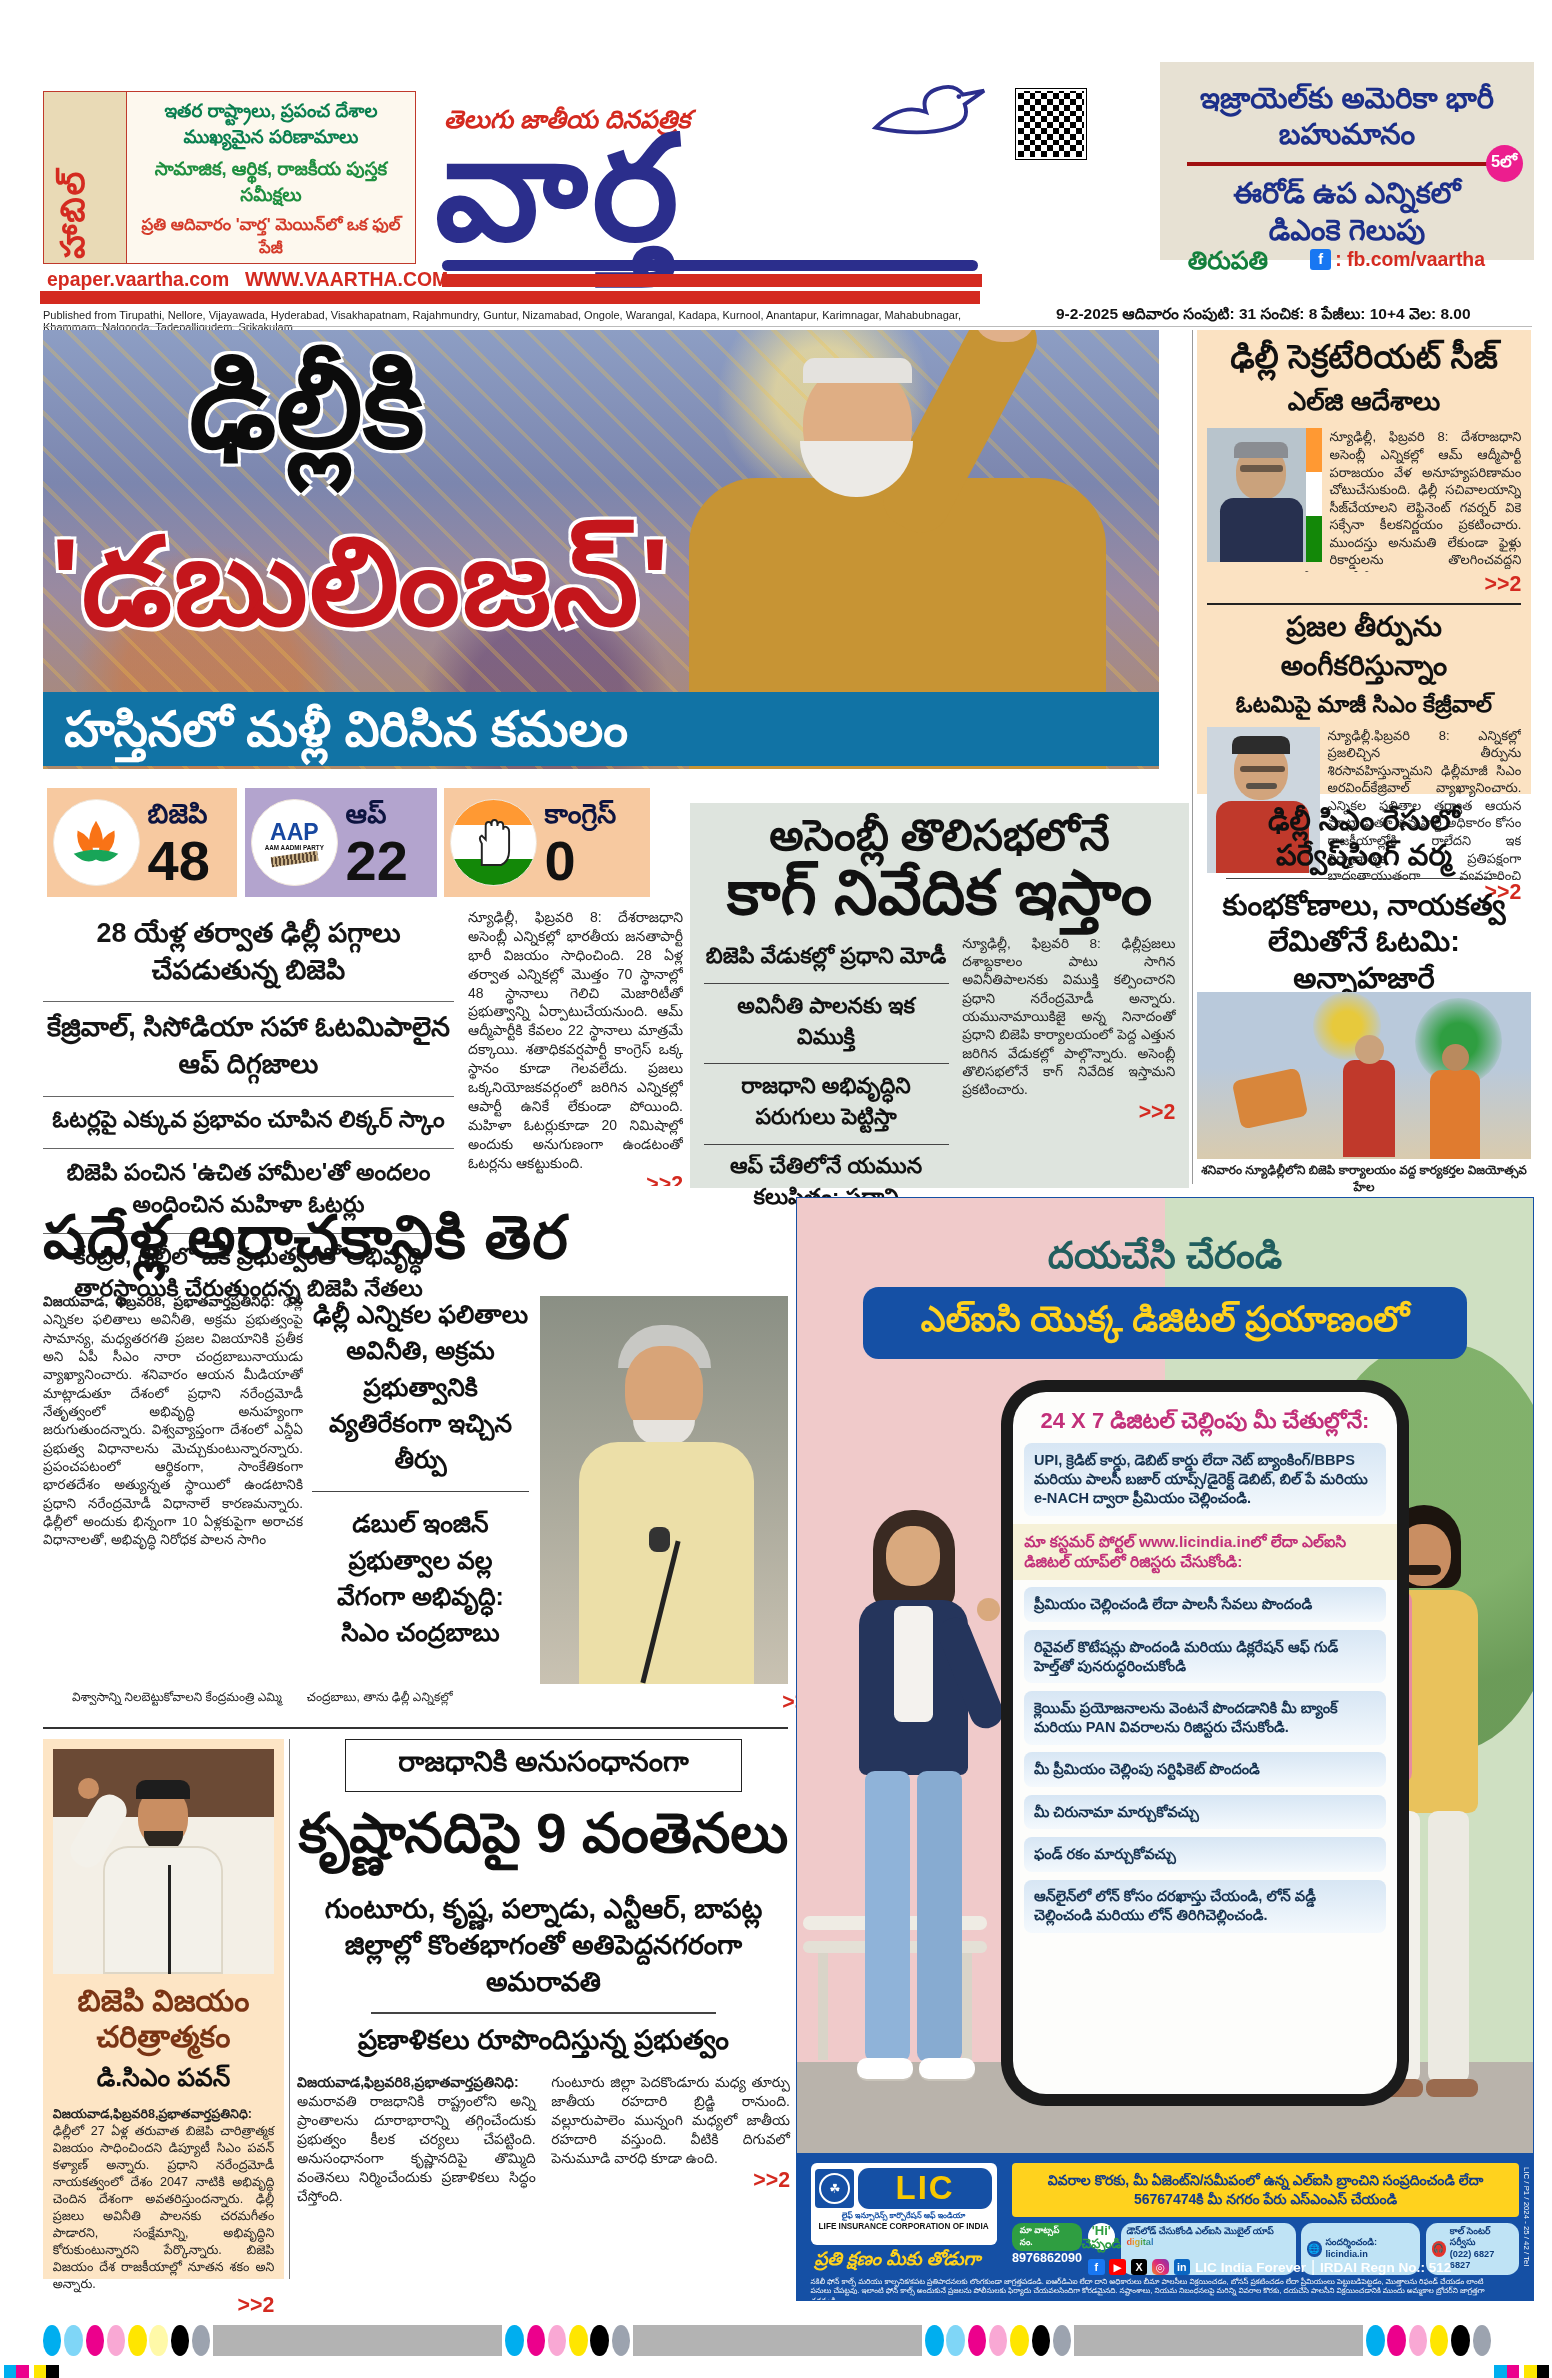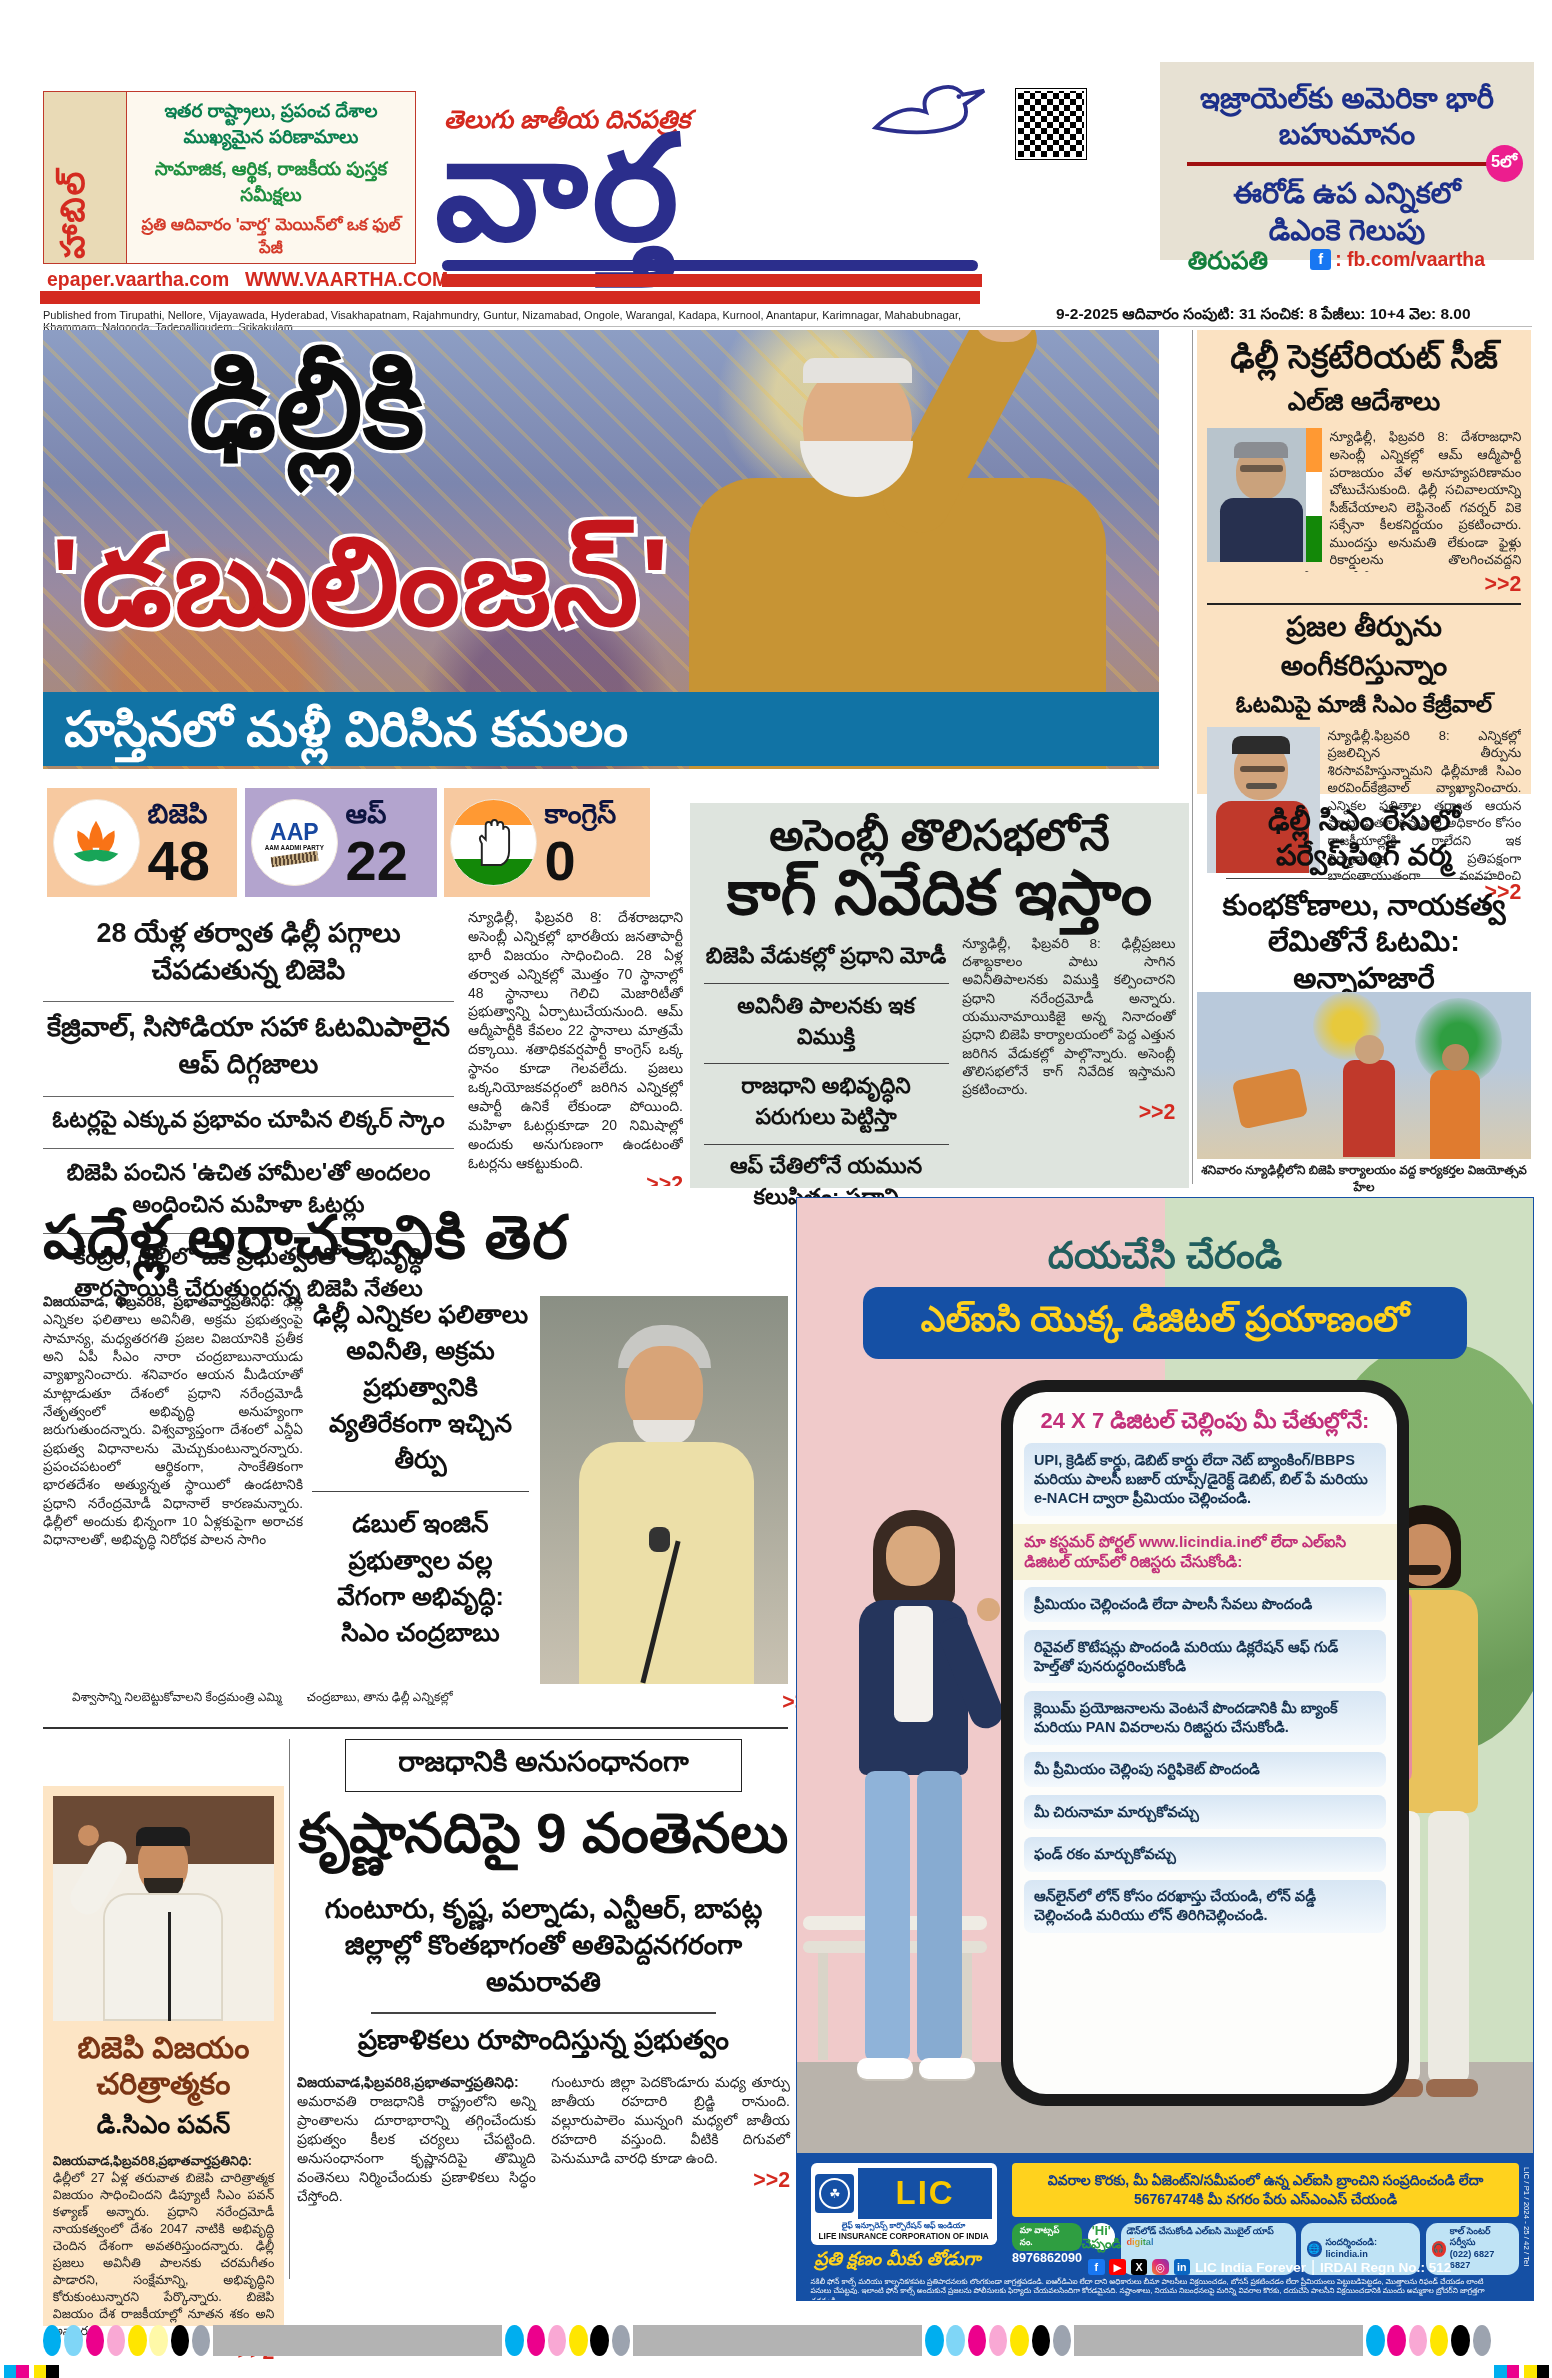"బిజెపి విజయం చరిత్రాత్మకం" div.abs { margin-top: 47px -> none }
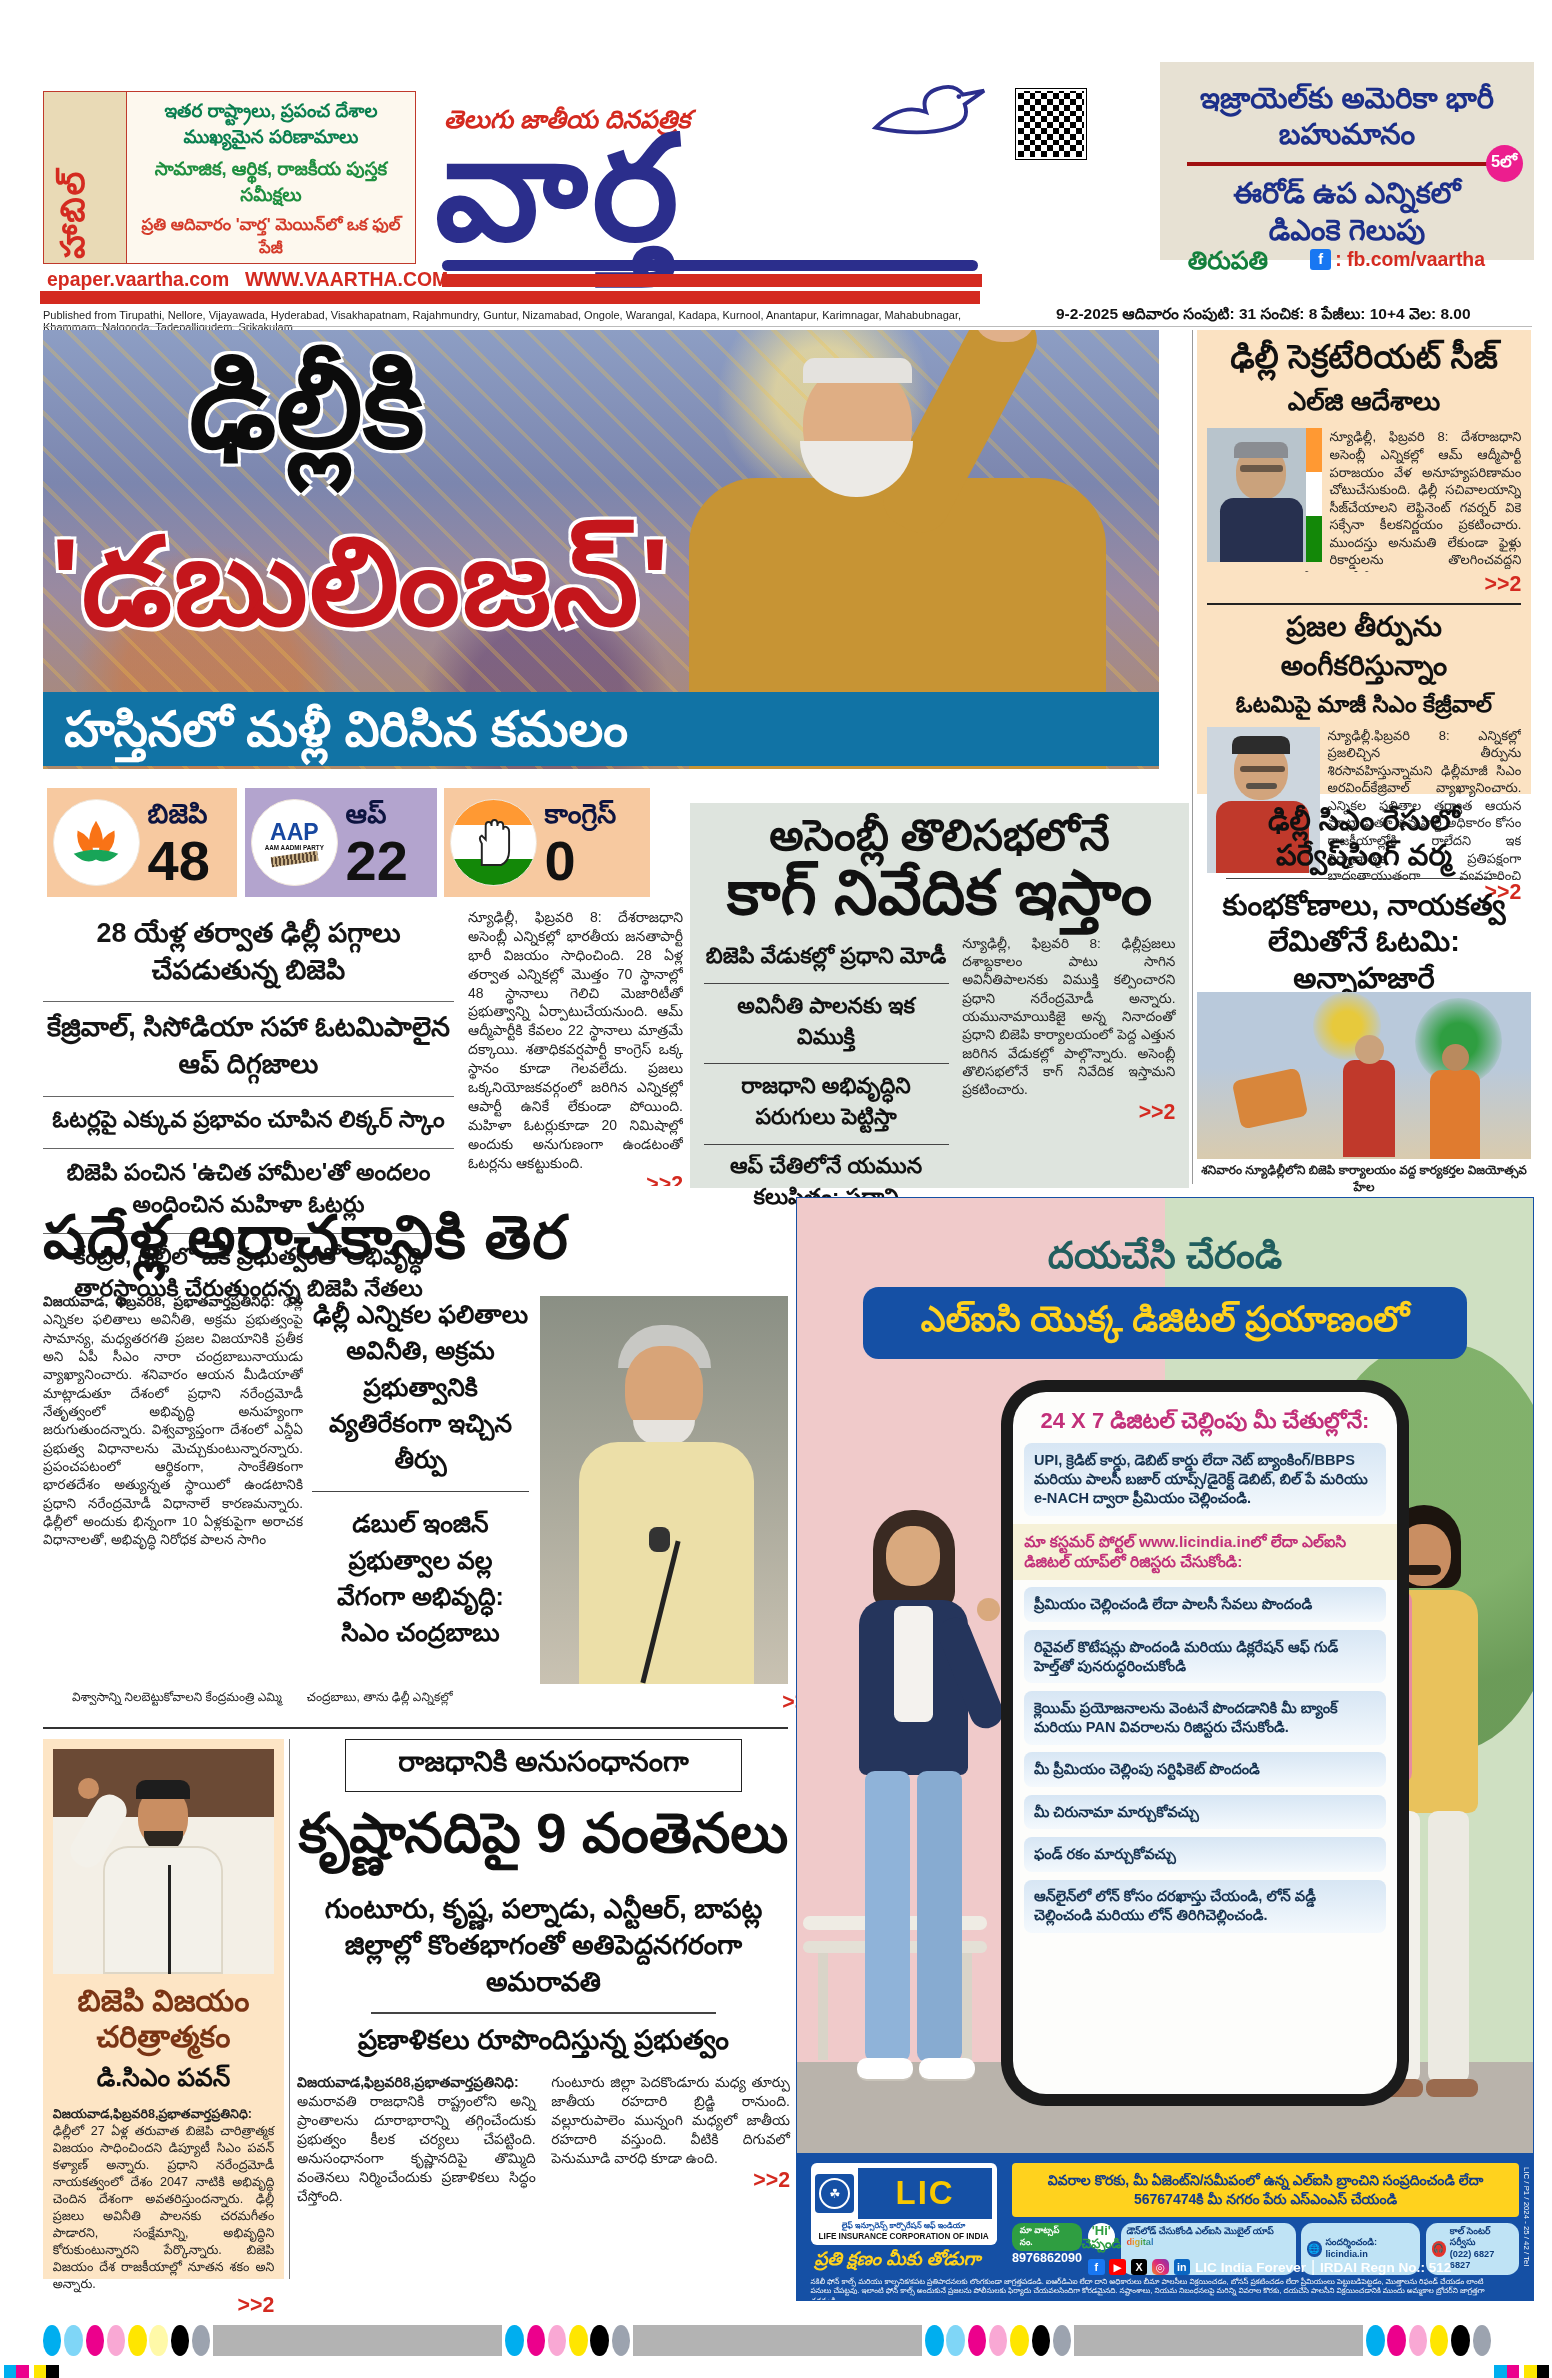"LIC" div { border-radius: none -> 11px; height: 51px -> 41px }
